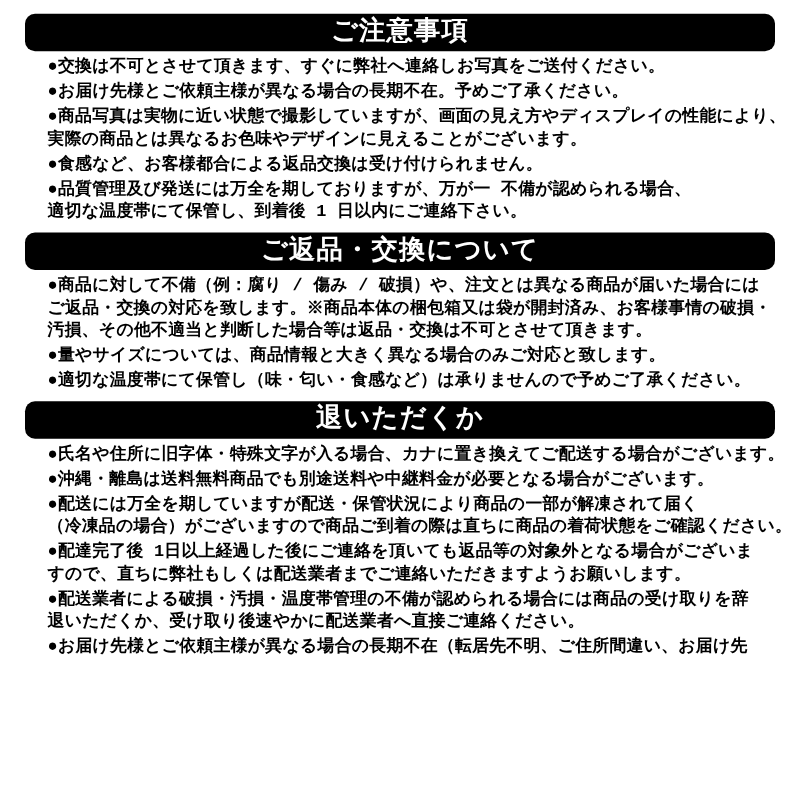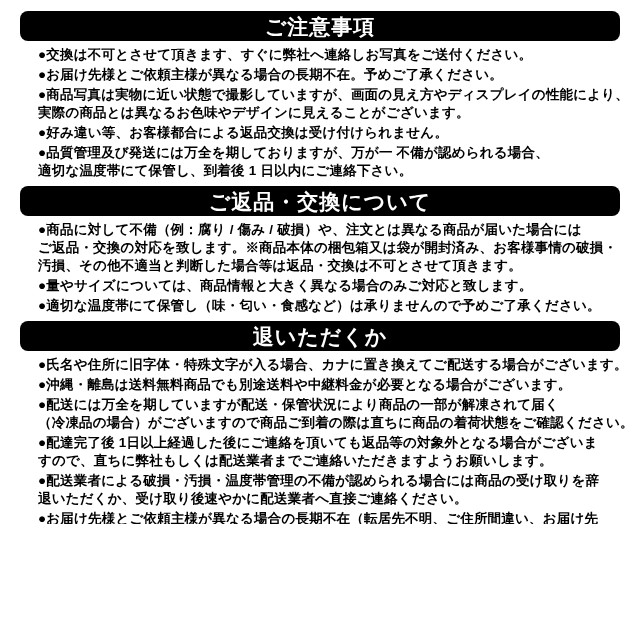"ご注意事項" .sheet { font-family: Liberation Sans, sans-serif -> Liberation Mono, monospace }
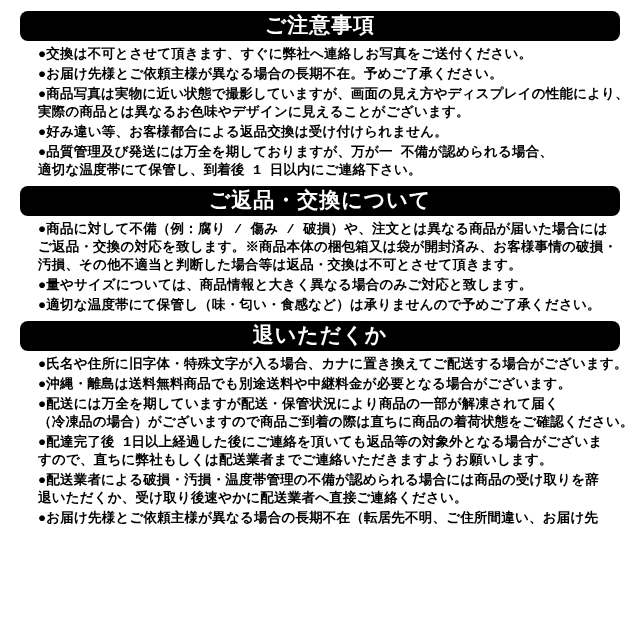"●好み違い等、お客様都合による返品交換は受け付けられません。" p { text: 好み違い等 -> 食感など }
